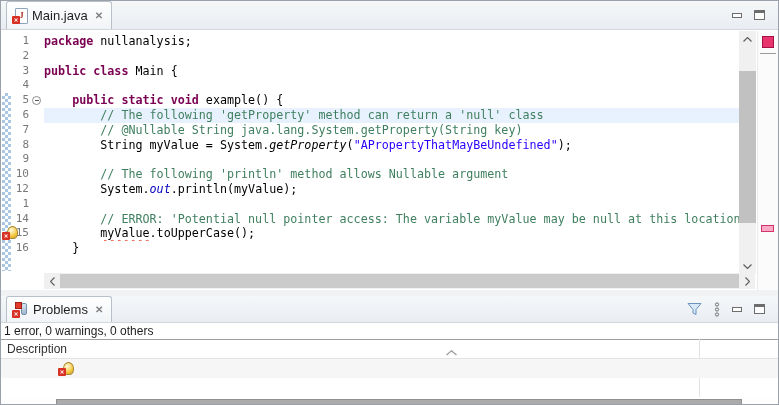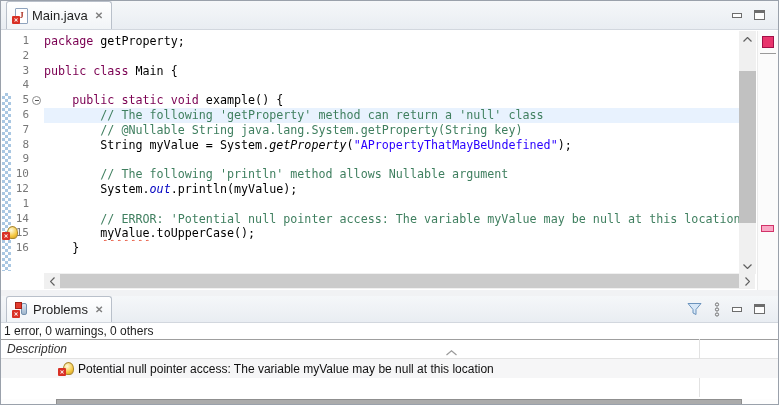"package" .tk-keyword { font-weight: normal -> bold }
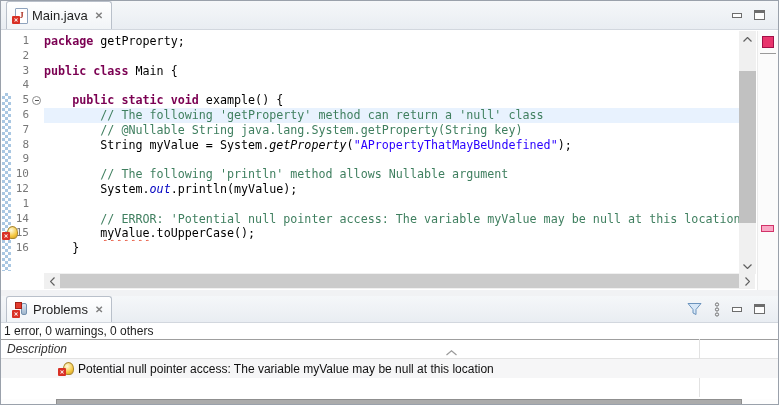"getProperty;" span.tk-plain { text: getProperty -> nullanalysis }
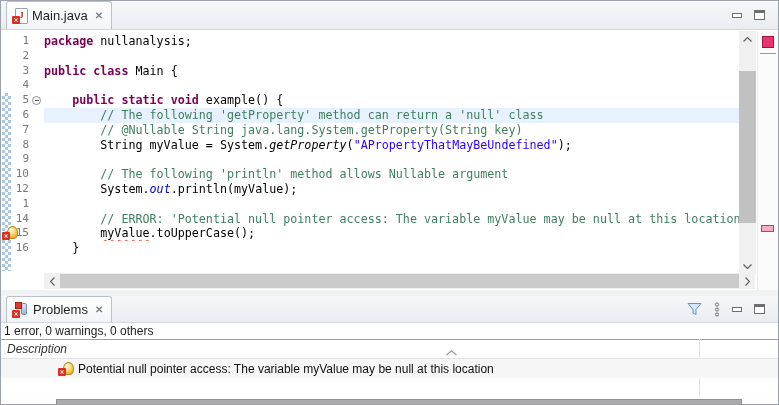"Description" .p-header { font-style: italic -> none }
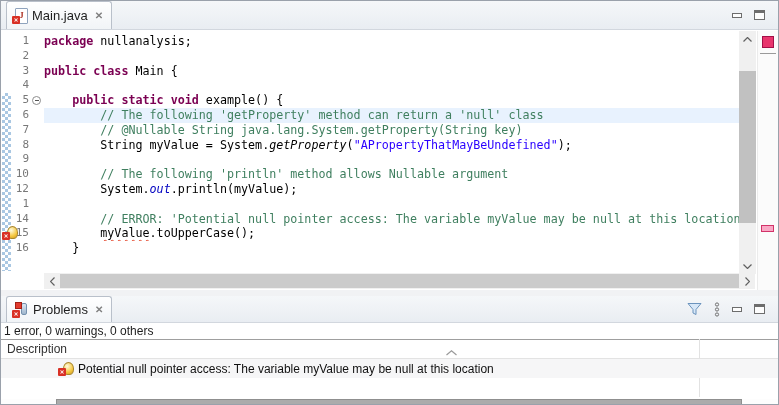"Potential null pointer access: The" span.lbl { html: <span>Potential null pointer access: The variable myValue may be null at this location</span> -> none }
